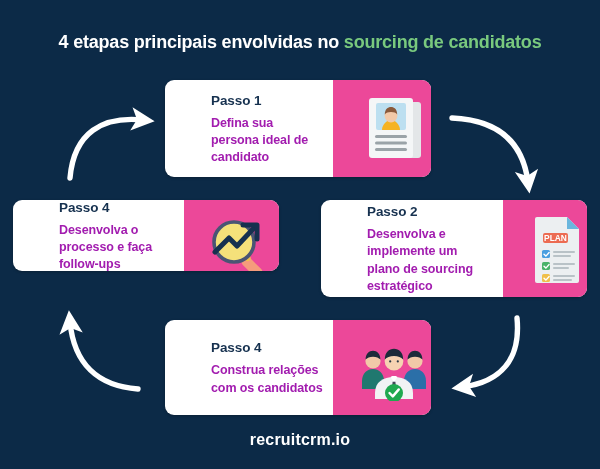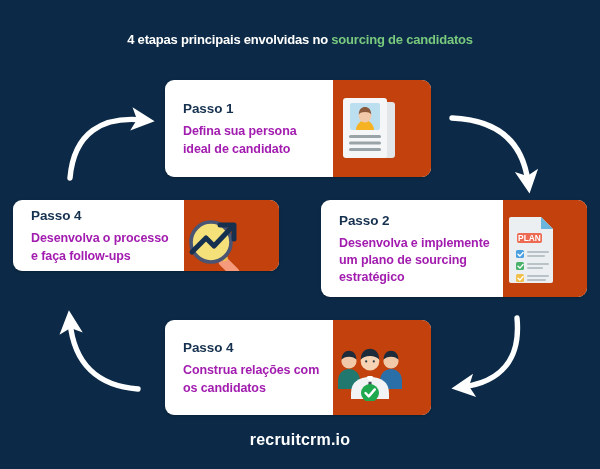"4 etapas principais envolvidas no" .title { font-size: 13px -> 18px }
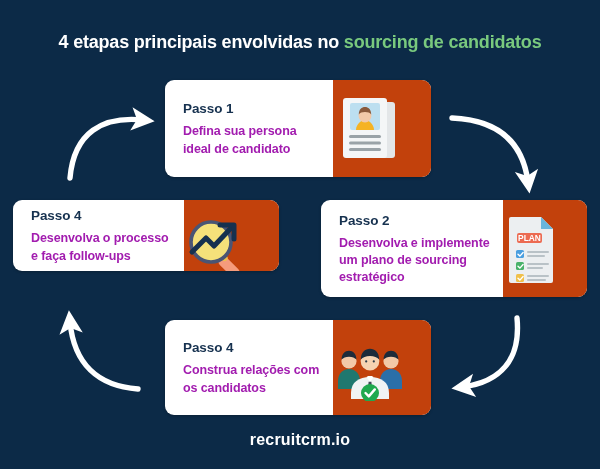"Passo 1" .card-text { margin-left: none -> 28px }
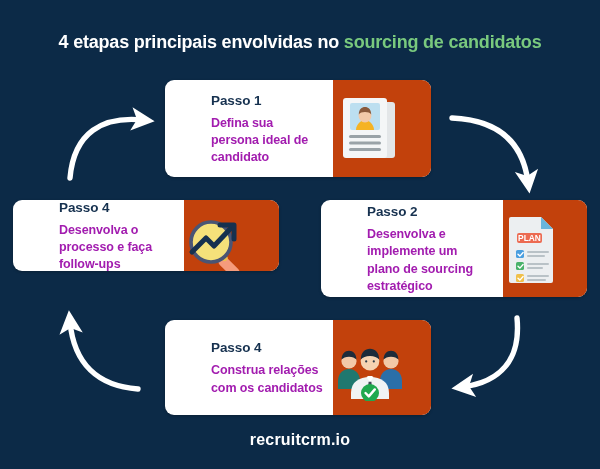"PLAN" .card-icon { background: #c2410c -> #ec4899; justify-content: flex-start -> flex-end }
